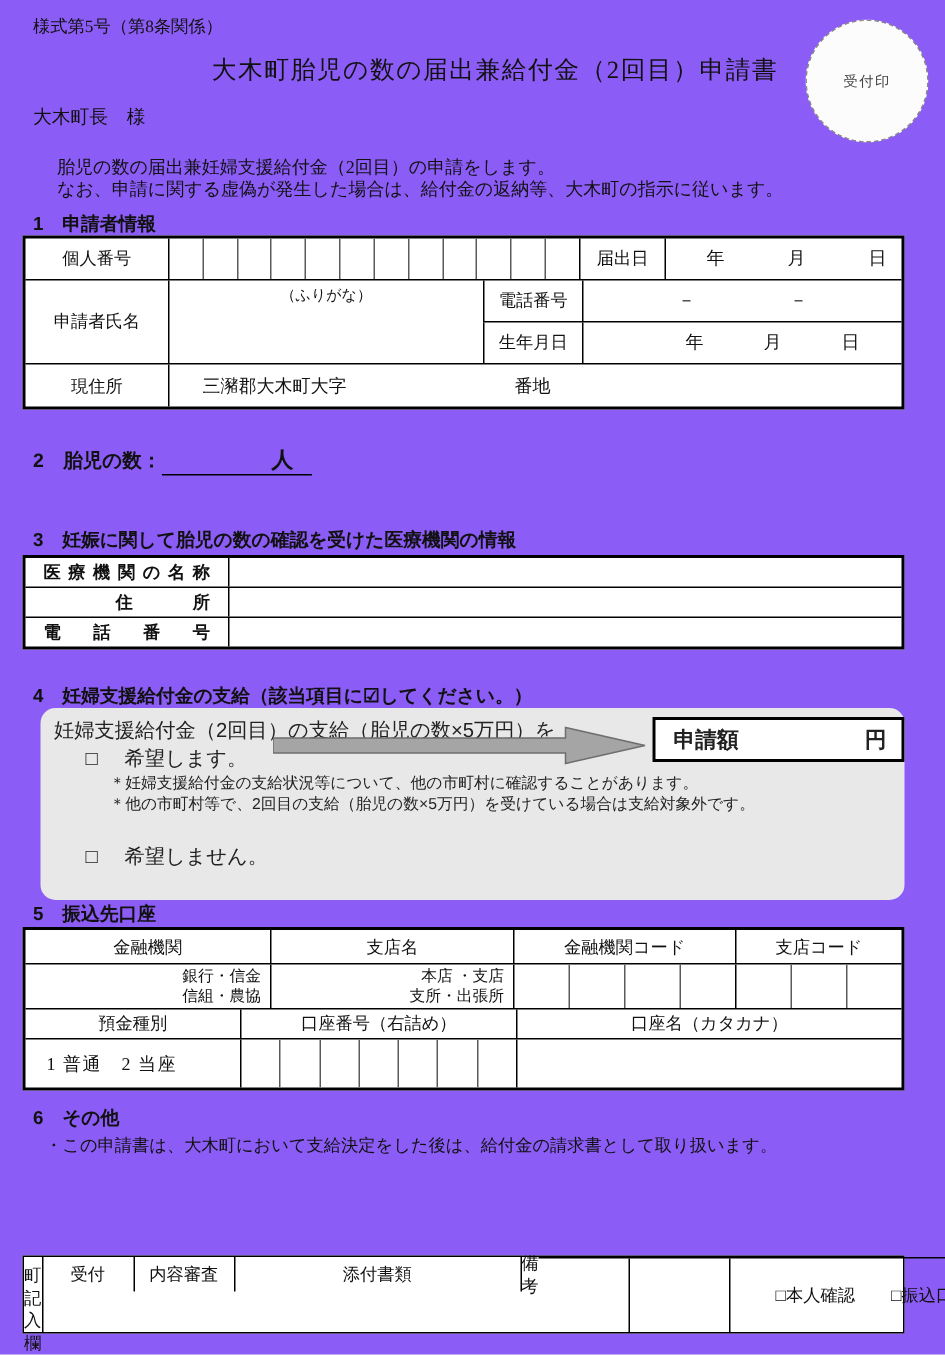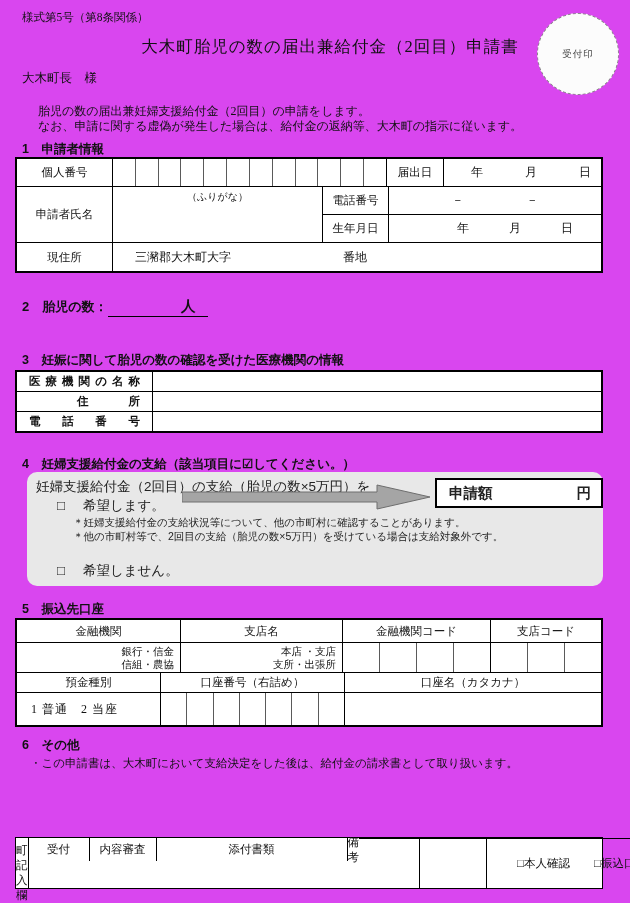"様式第5号（第8条関係）" .page { background: #d946ef -> #8b5cf6 }
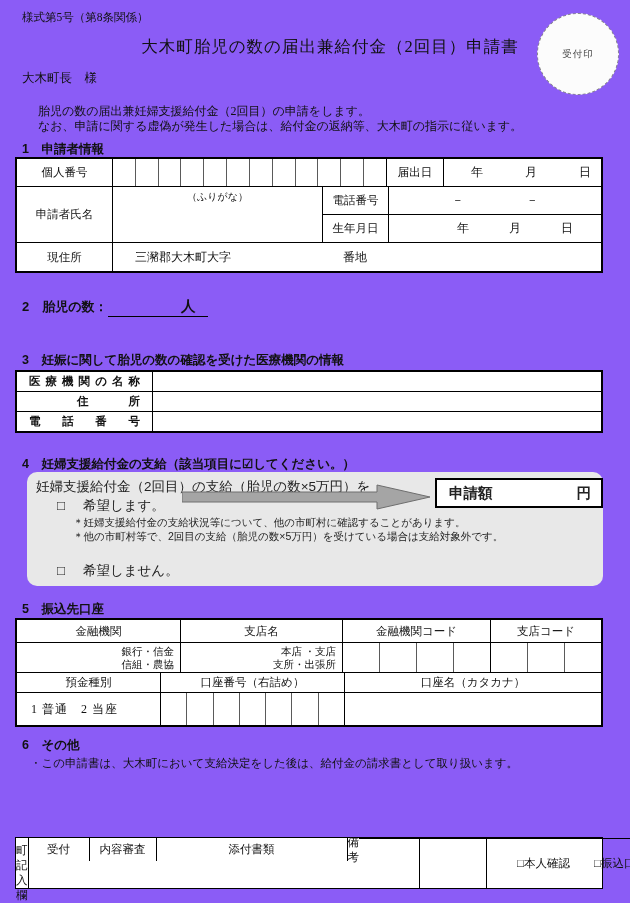"妊婦支援給付金（2回目）の支給（胎児の数×5万円）を" .panel { height: 114px -> 128px }
